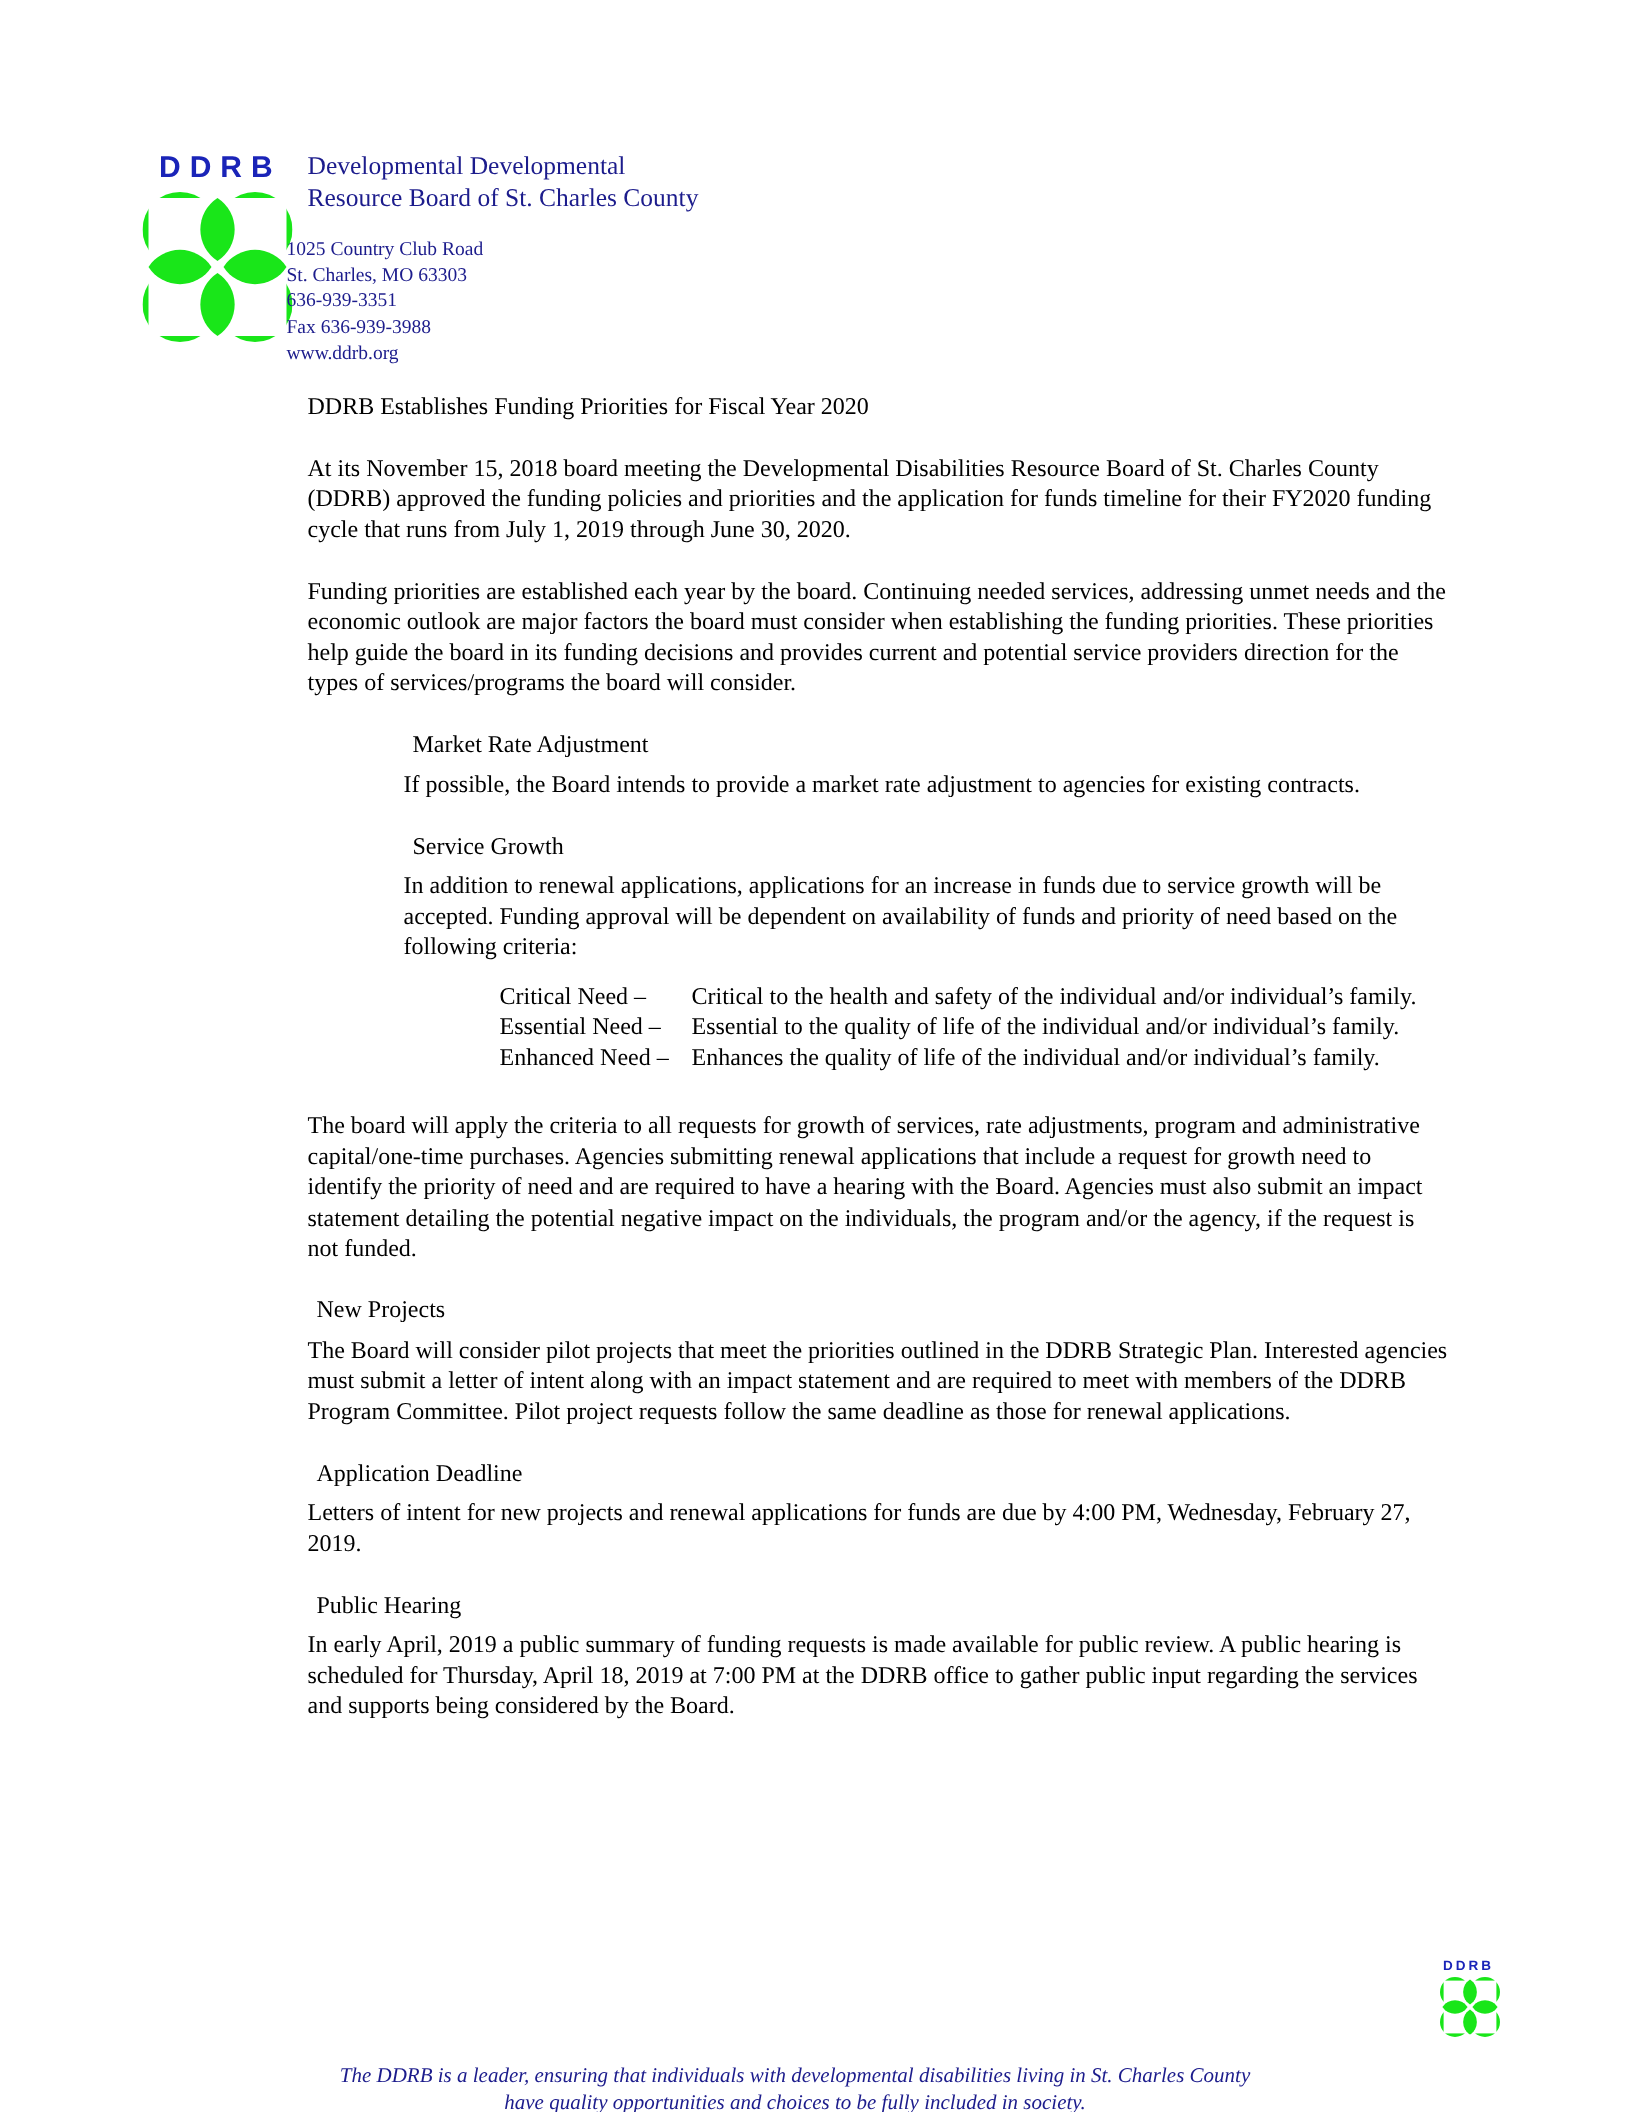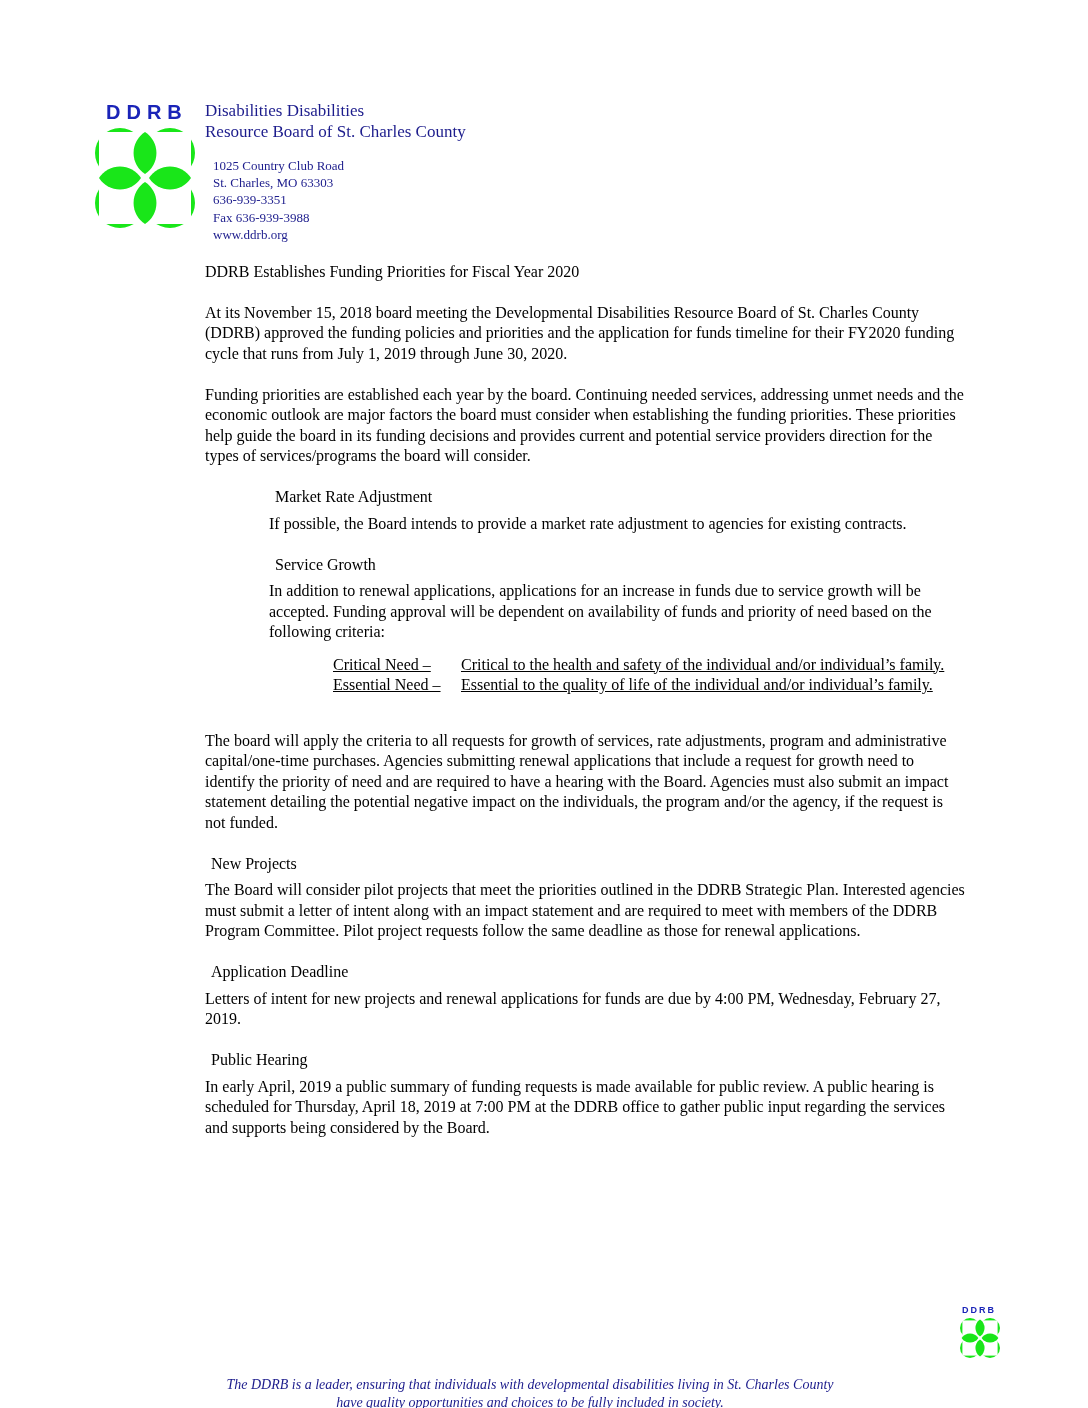"Disabilities Disabilities" div { text: Disabilities Disabilities -> Developmental Developmental }
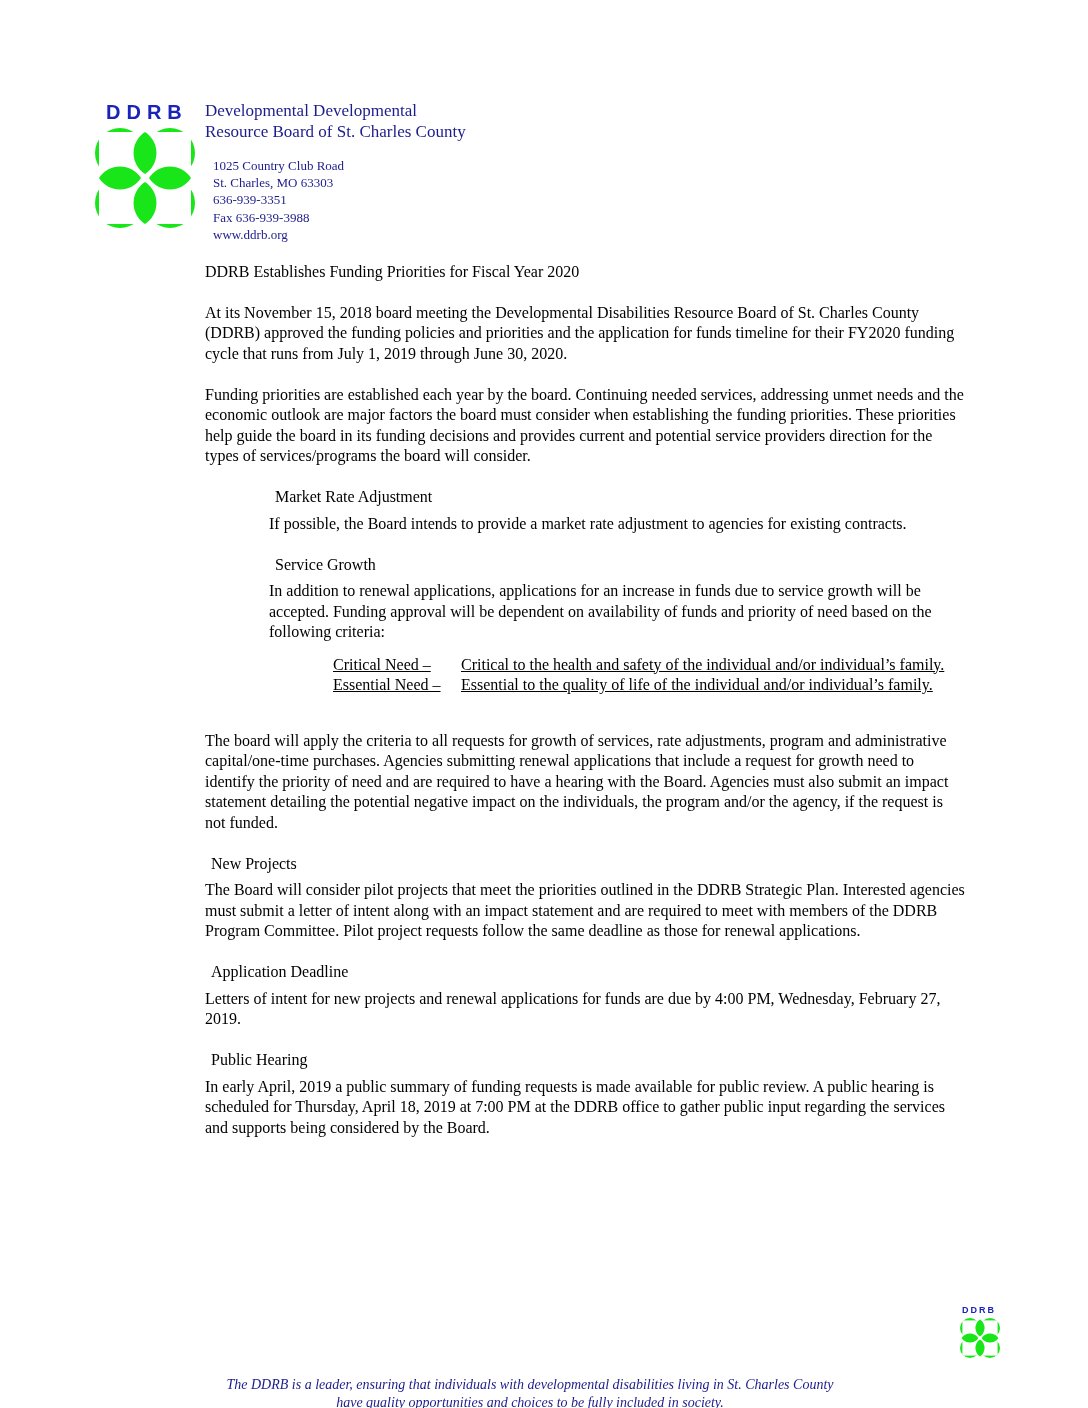"1025 Country Club Road" .org-addr { left: 213px -> 191px }
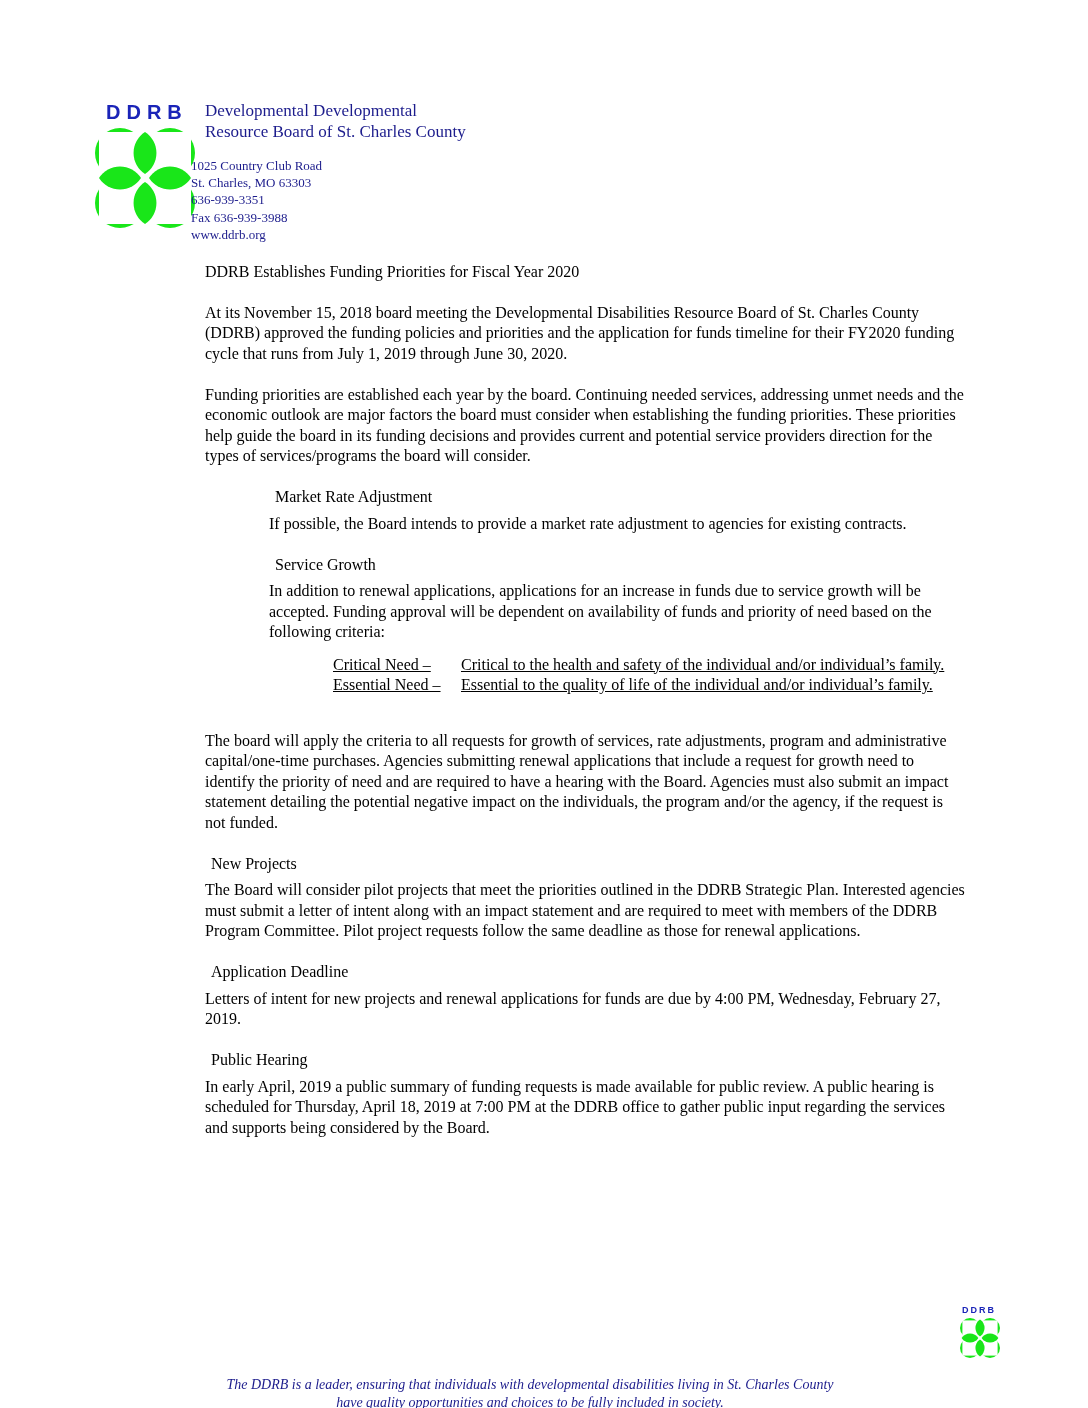"Critical Need –" .criteria { margin-bottom: 35px -> 25px; text-decoration: underline -> none }
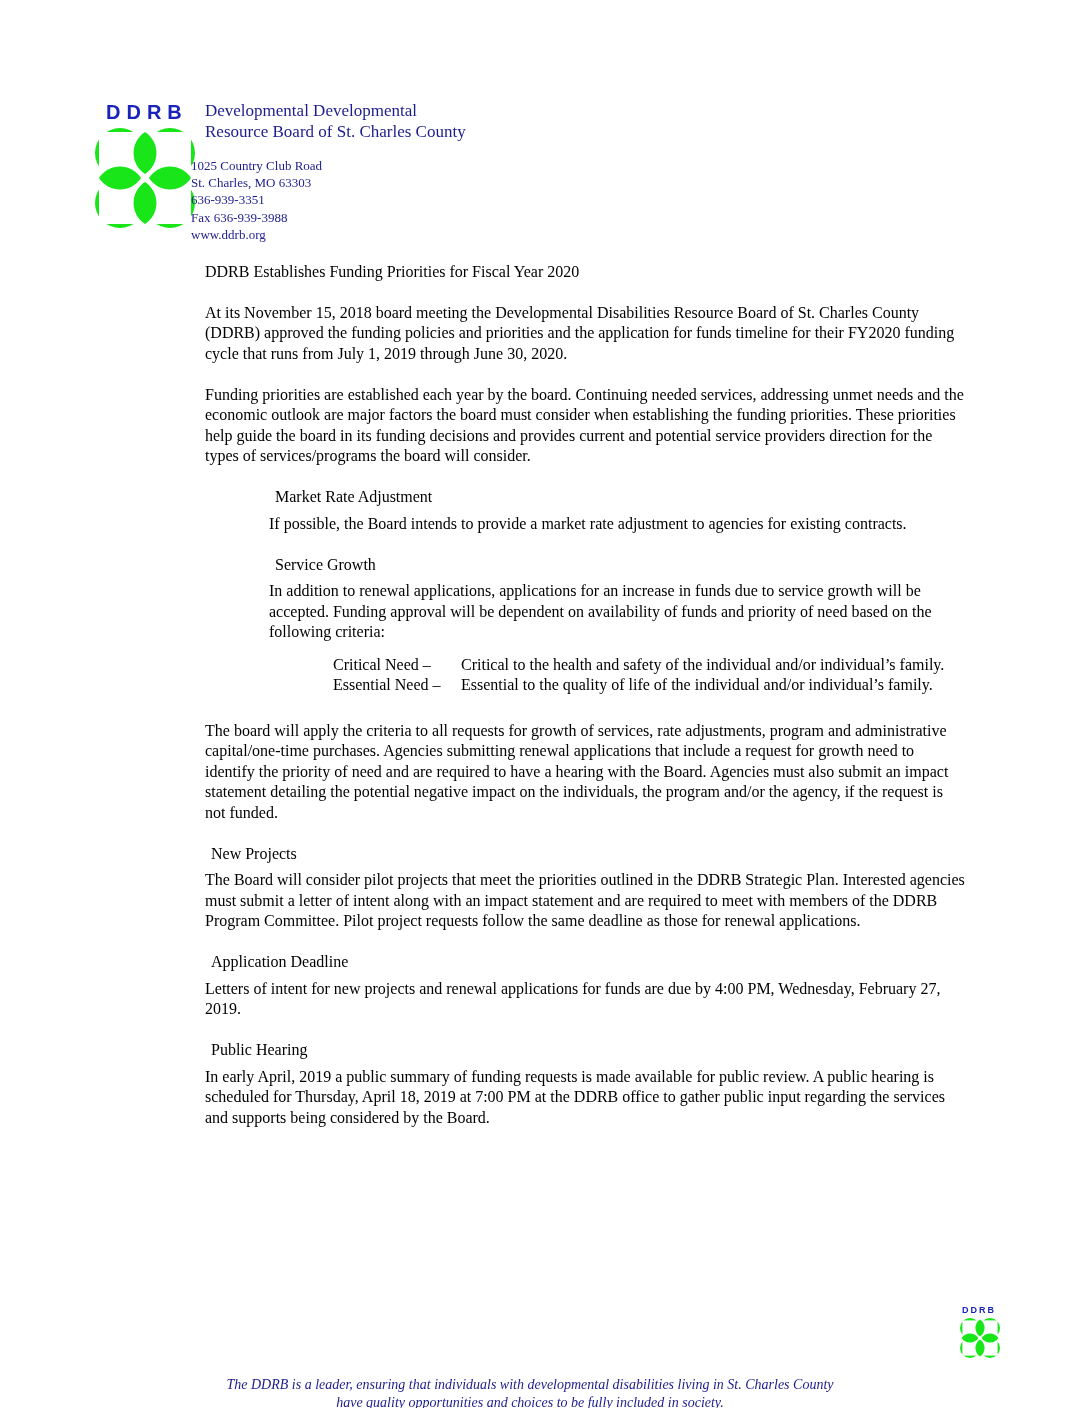"Enhanced Need –" div.crit-row { html: none -> <div> <span>Enhanced Need –</span> <span>Enhances the quality of life of the individual and/or individual’s family.</span> </div> }
